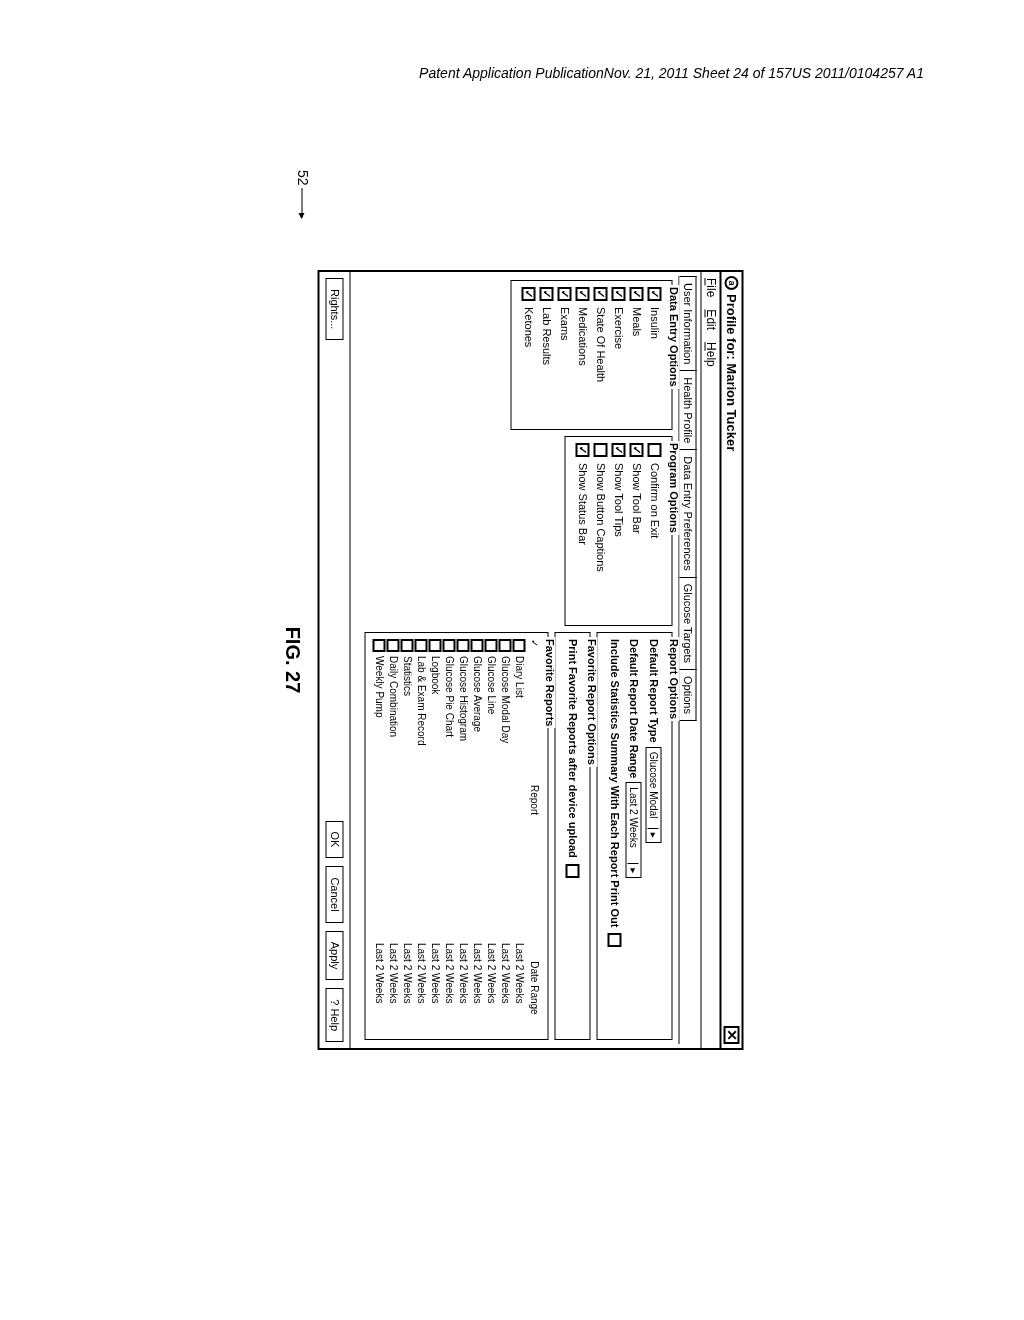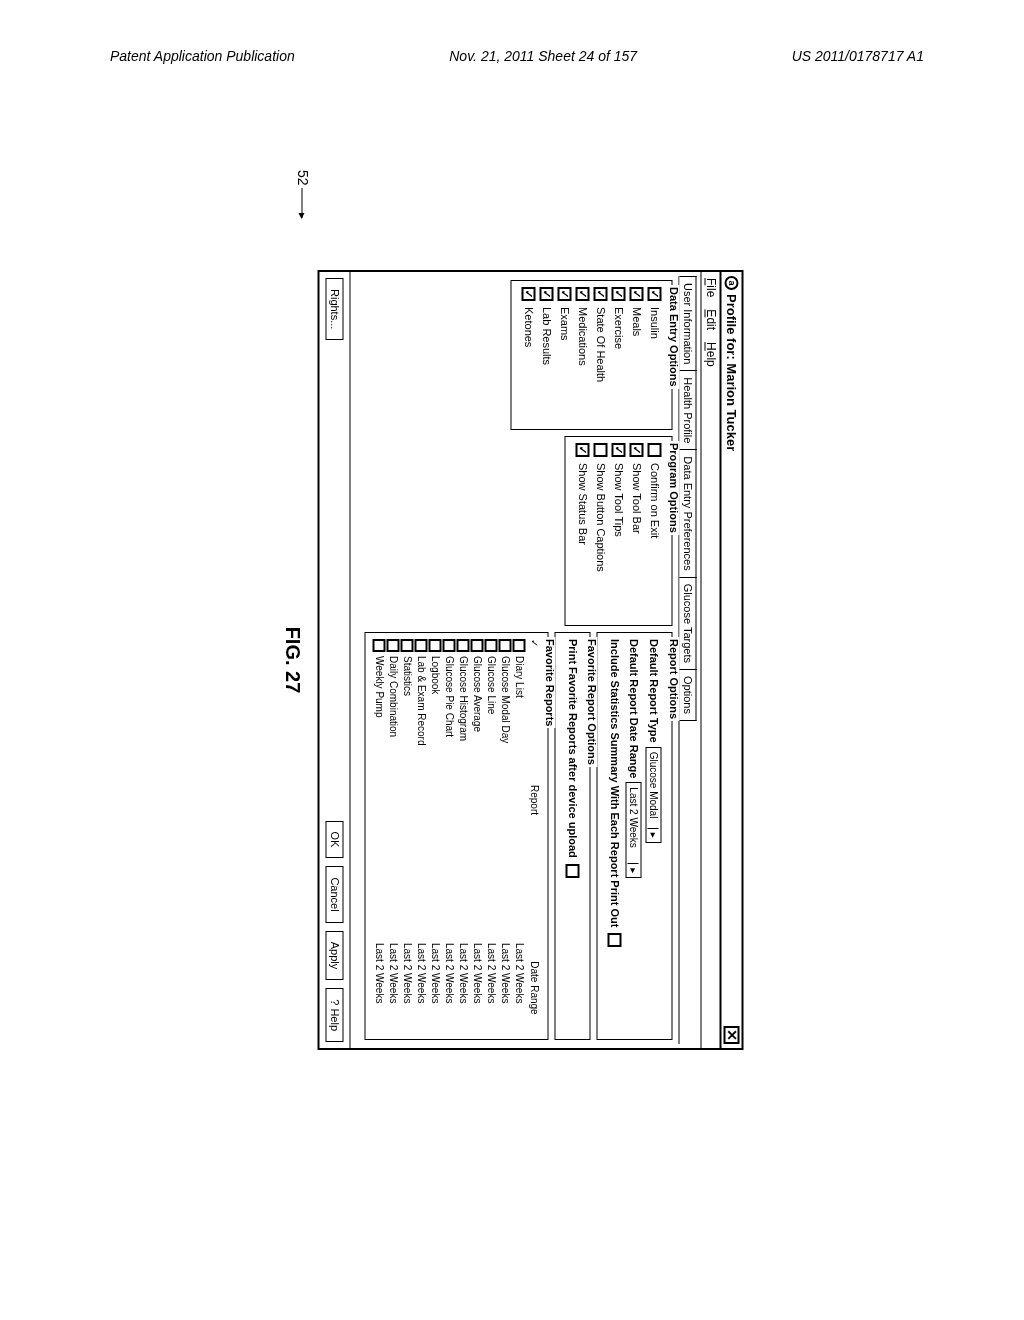"Patent Application Publication" .page-header { justify-content: space-between -> flex-end; top: 48px -> 65px }
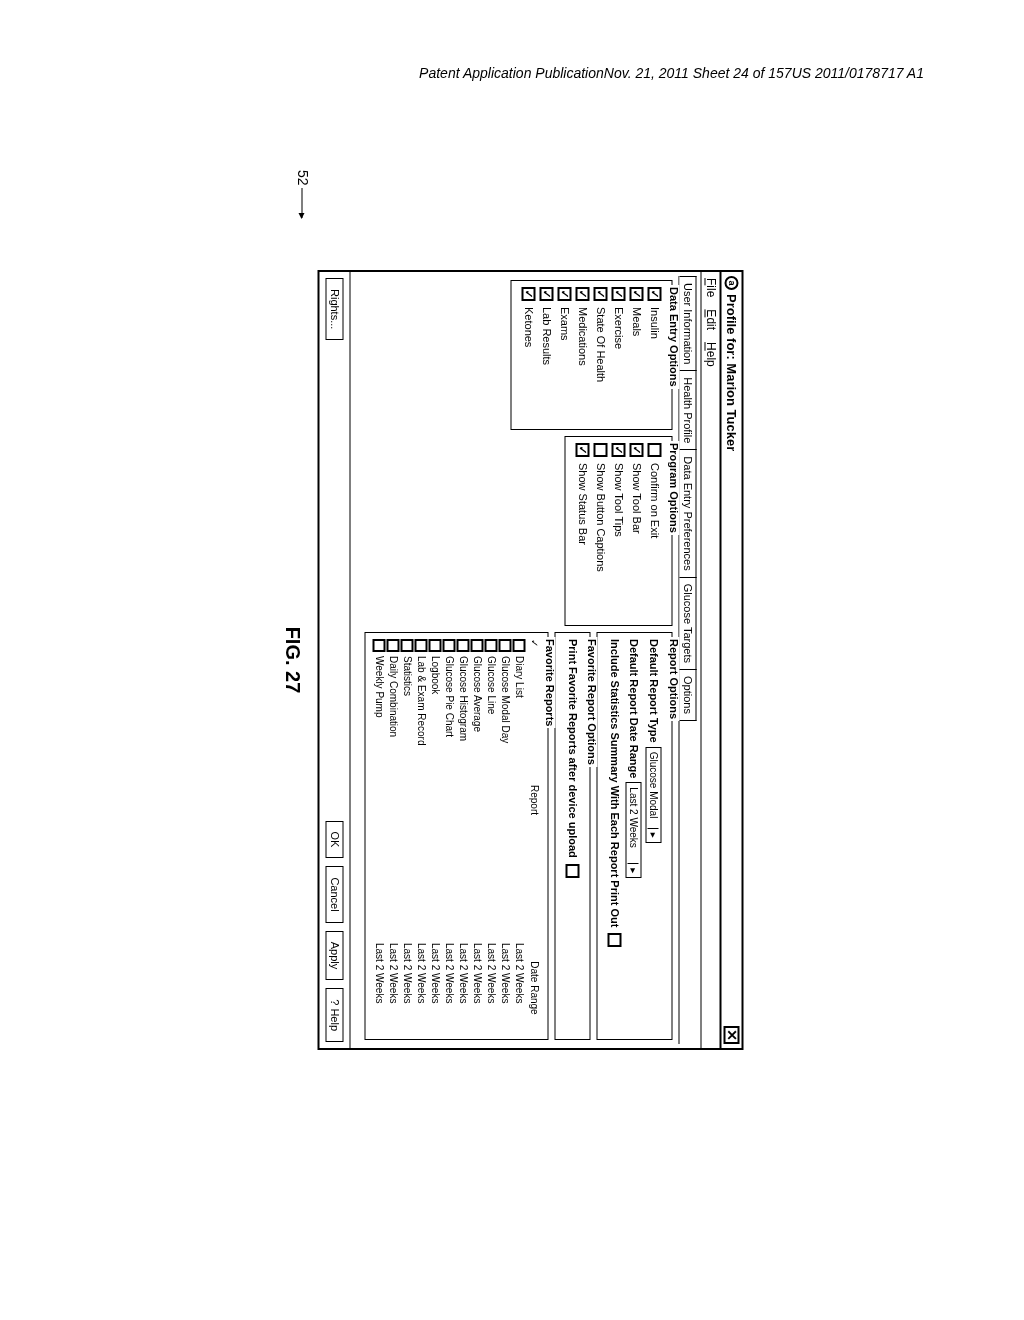"US 2011/0178717 A1" span { text: 2011/0178717 -> 2011/0104257 }
